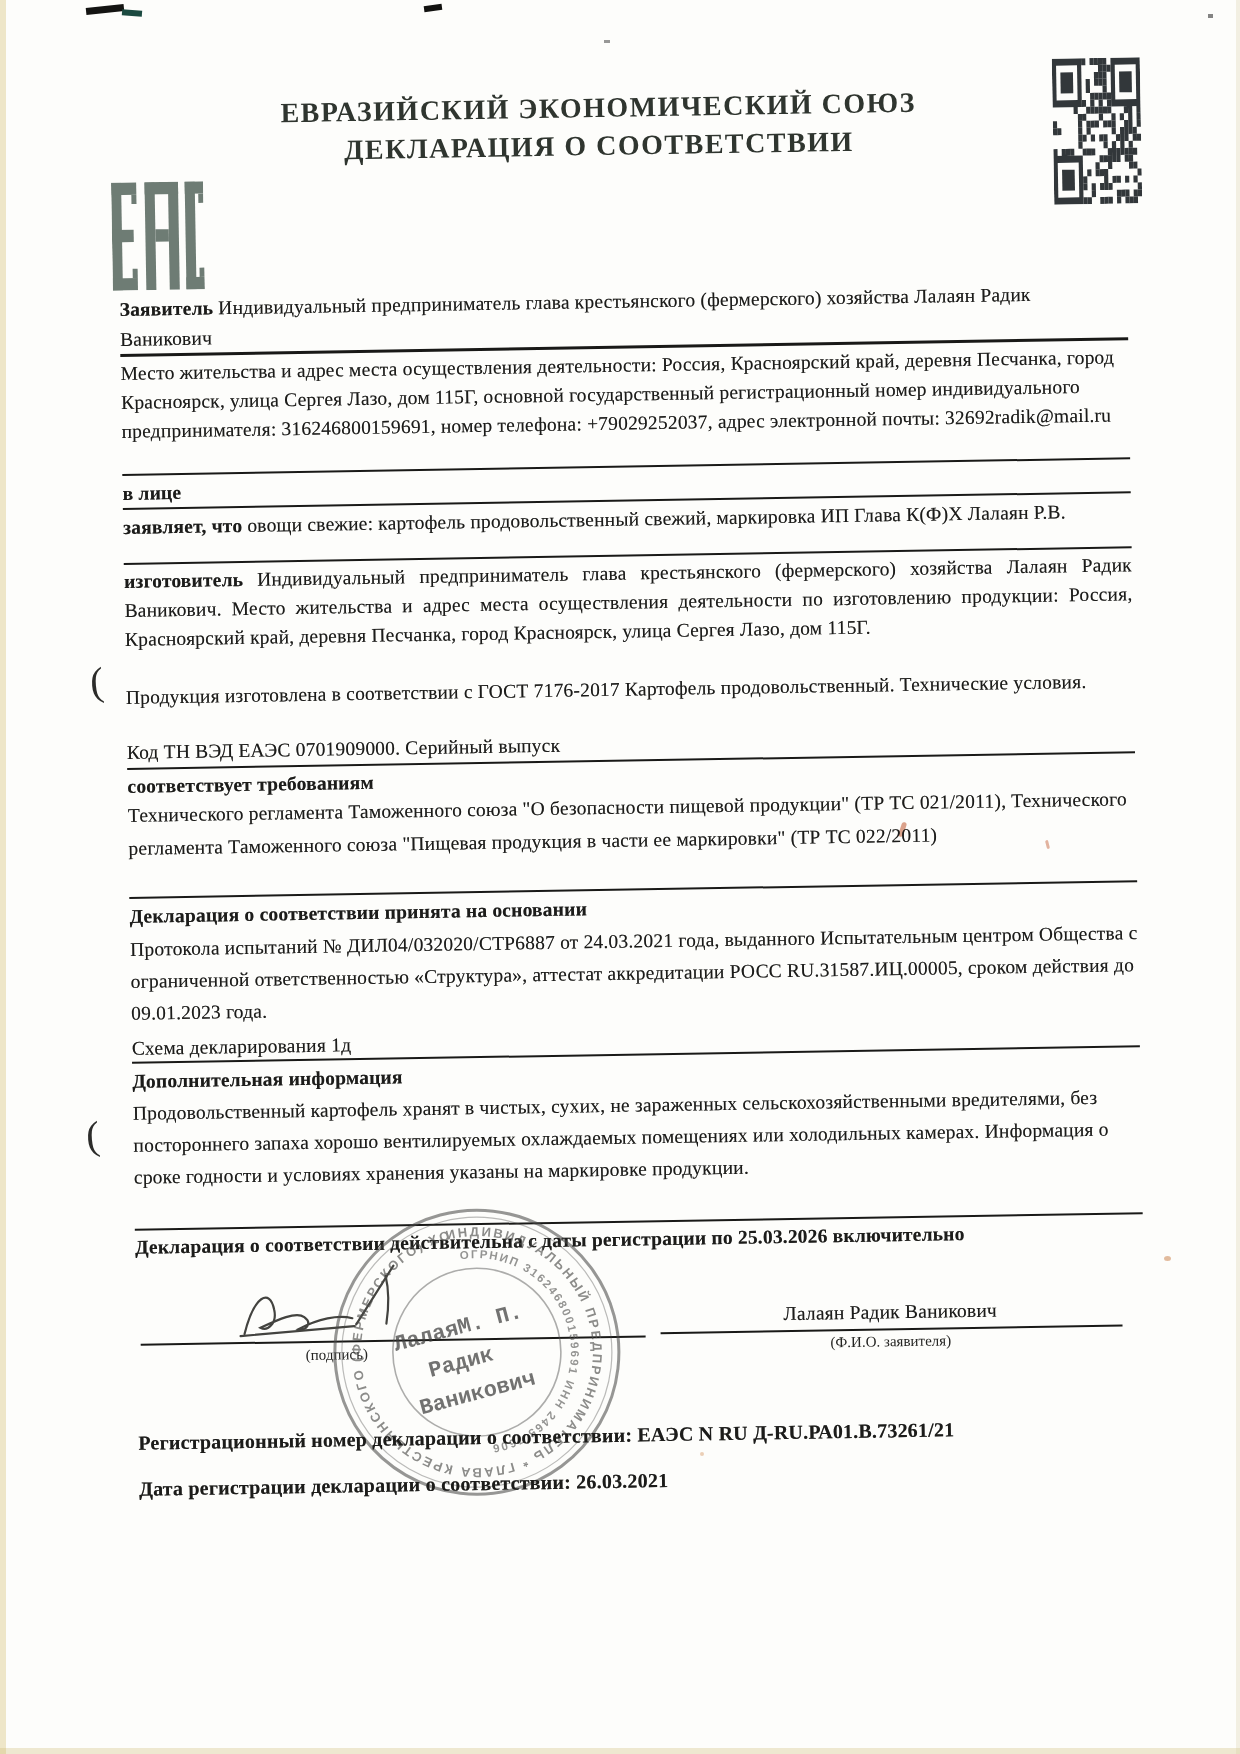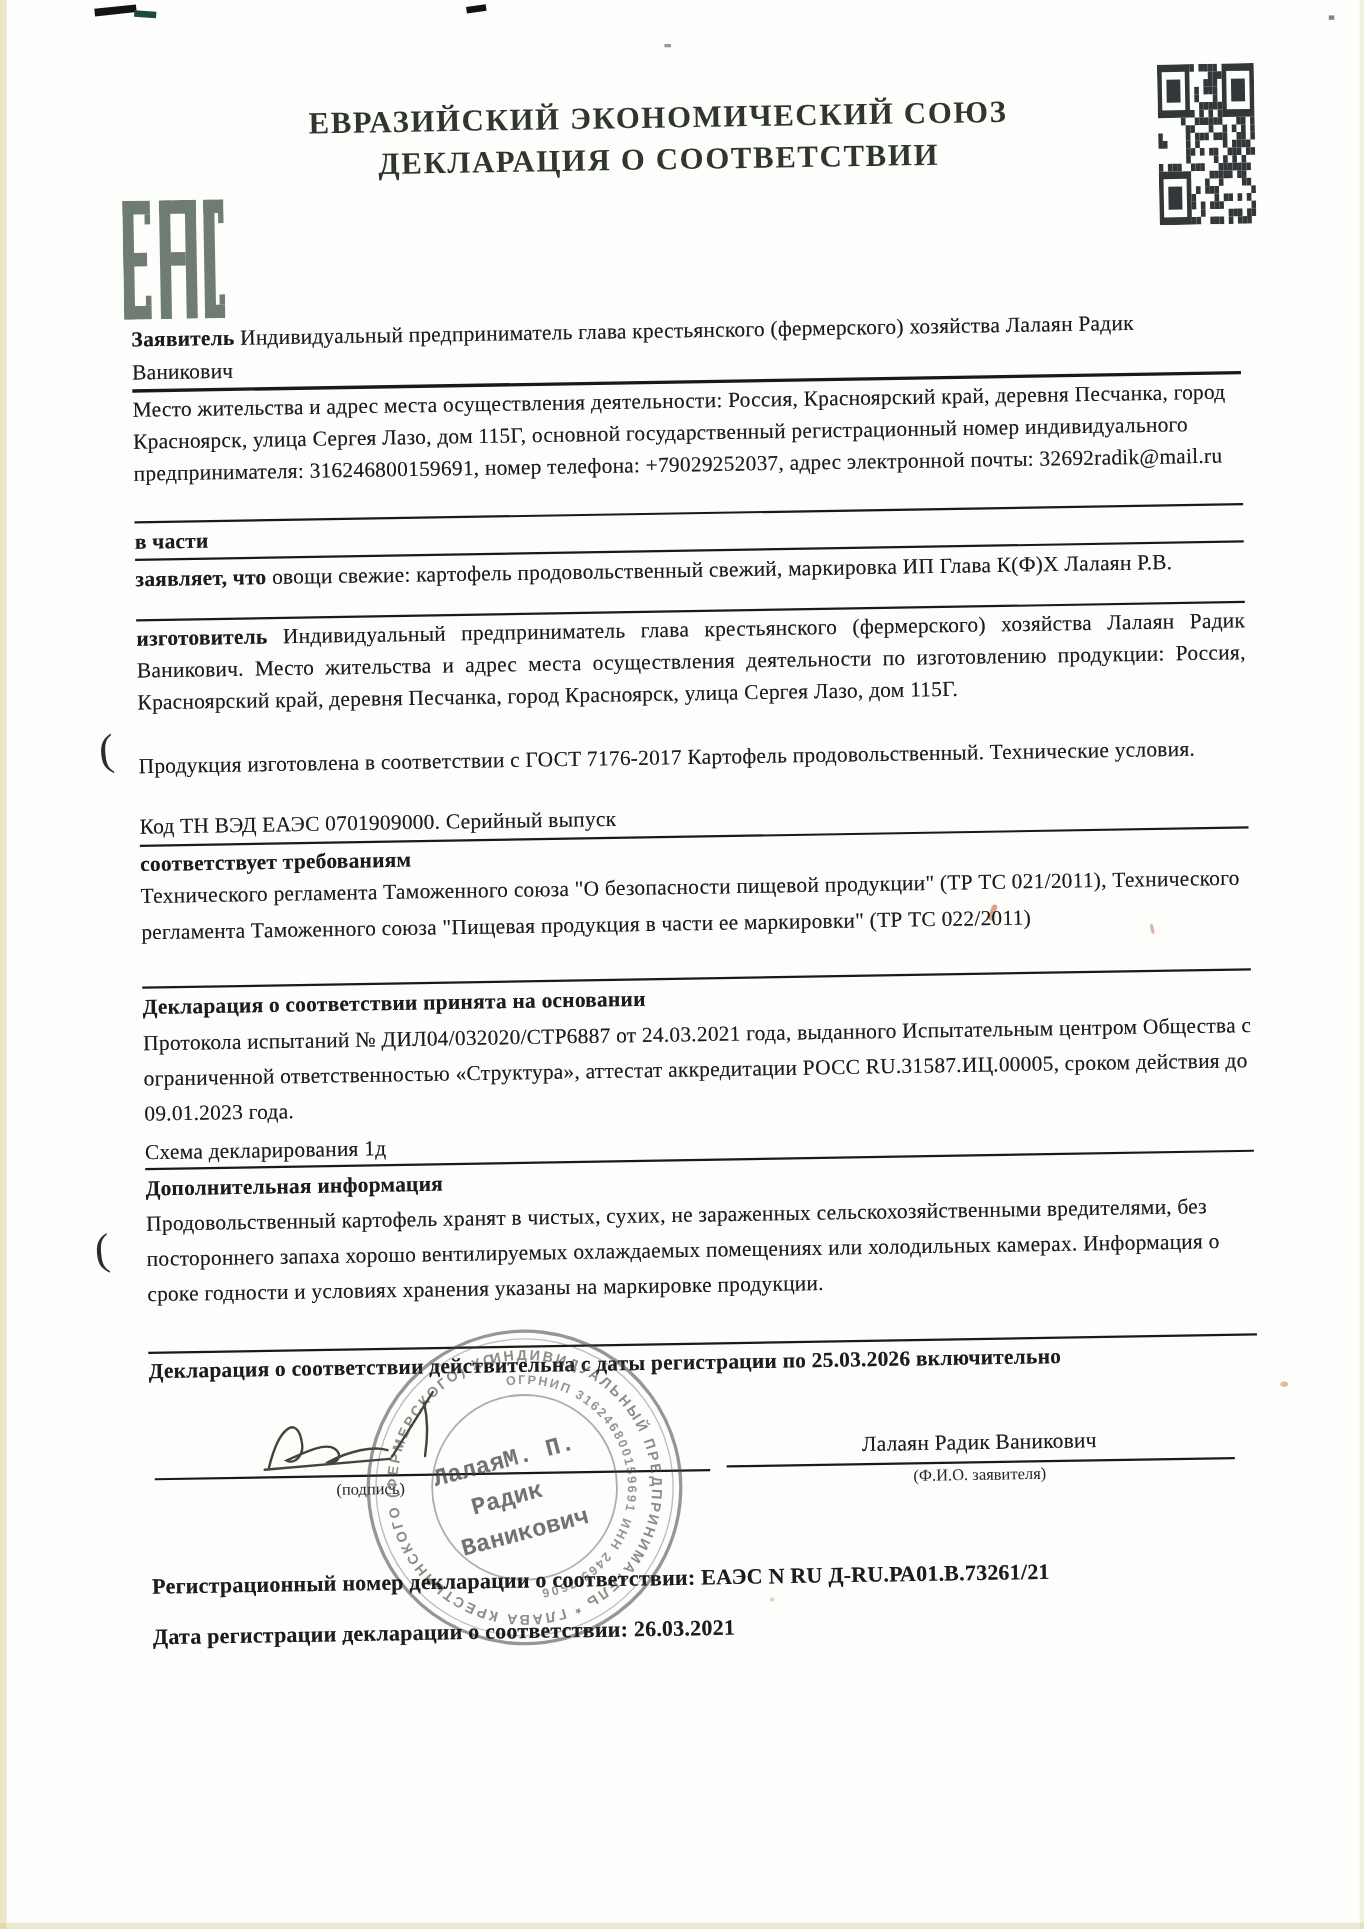"в части" span.lbl { text: части -> лице }
